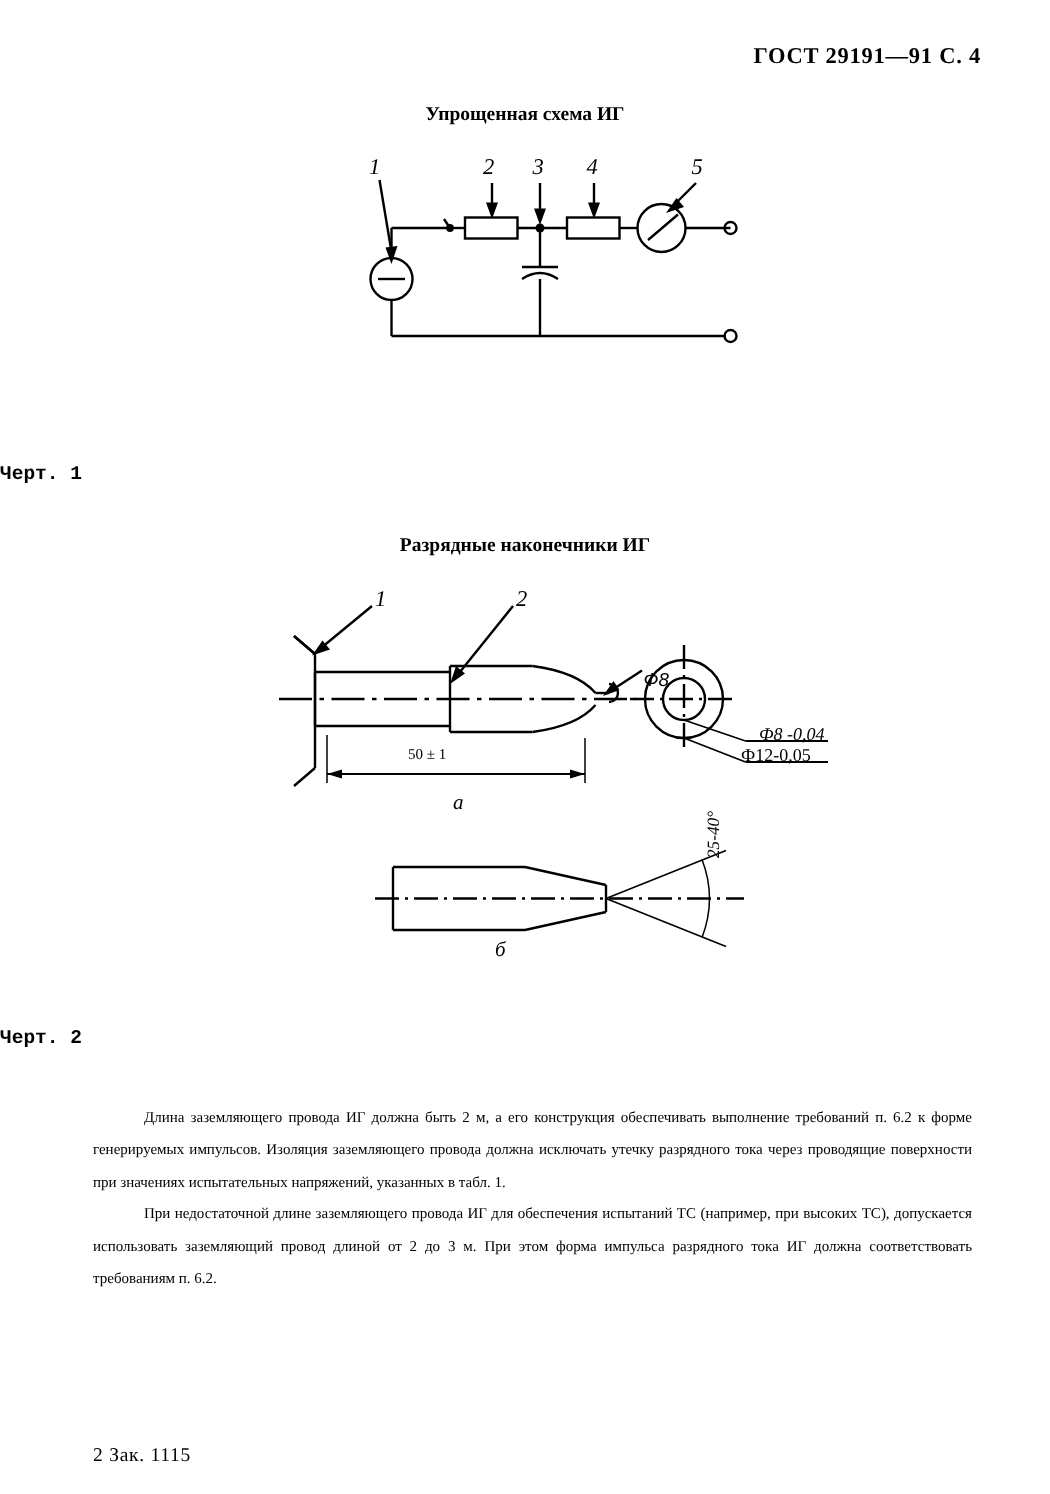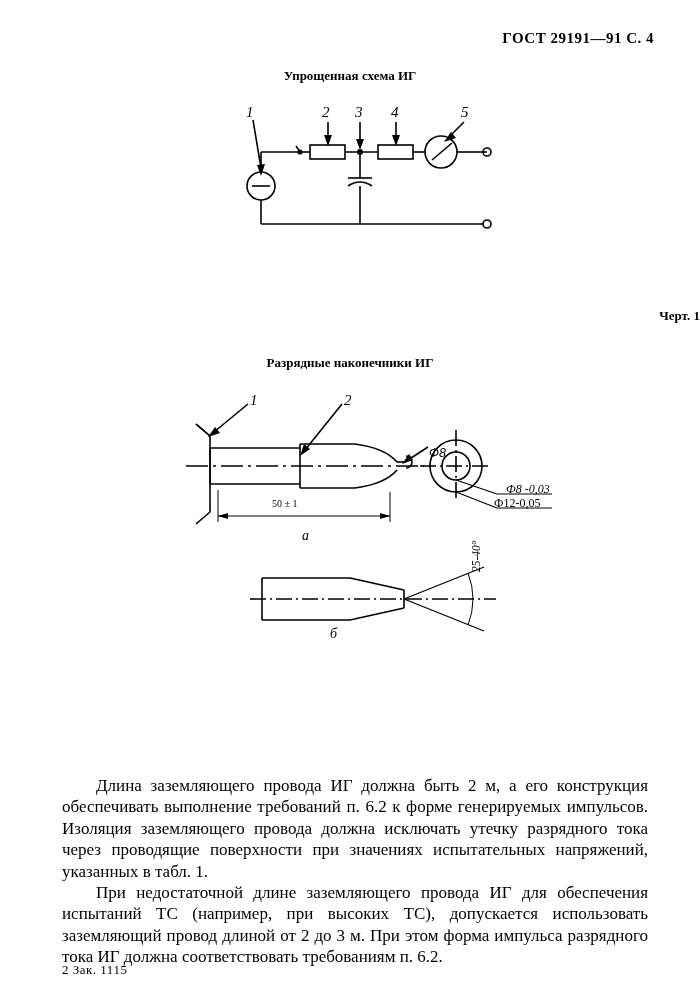"Черт. 1" .fig-num { font-family: Liberation Serif, serif -> Liberation Mono, monospace; text-align: right -> left }
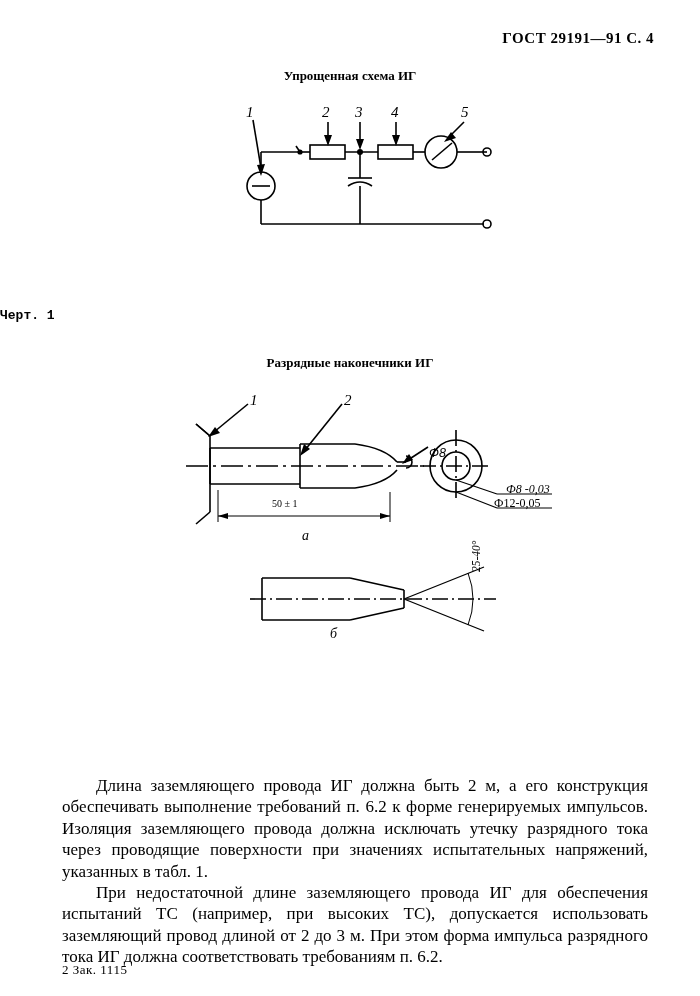"Ф8 -0,03" div { text: -0,03 -> -0,04 }
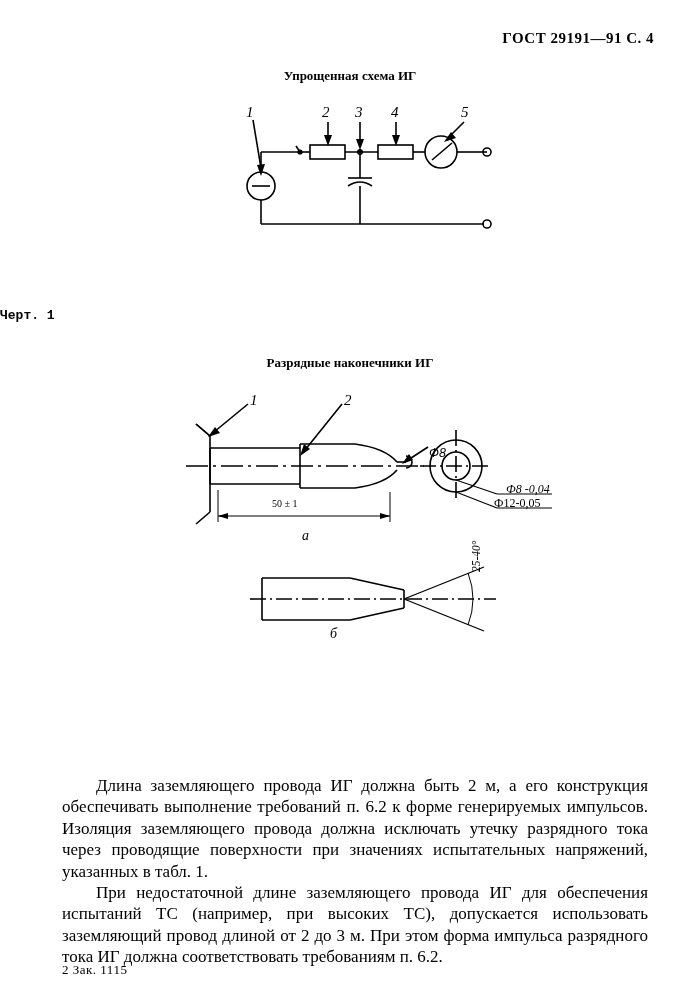"Черт. 2" div.fig-num { html: none -> <div>Черт. 2</div> }
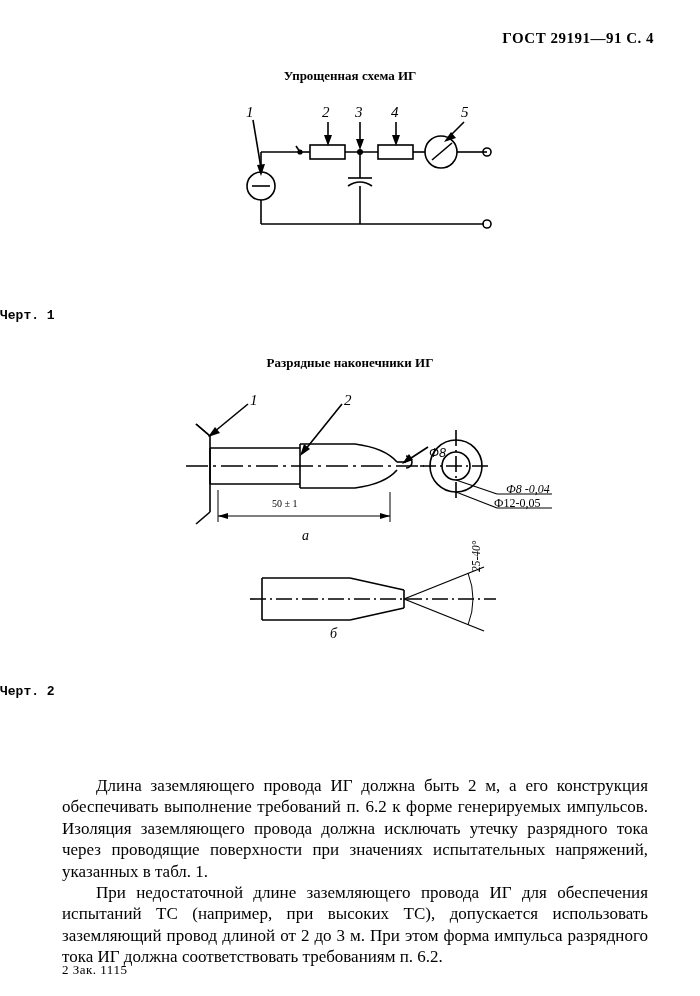"Длина заземляющего провода ИГ должна" .body-text { font-size: 17px -> 10px; margin-top: 40px -> none }
